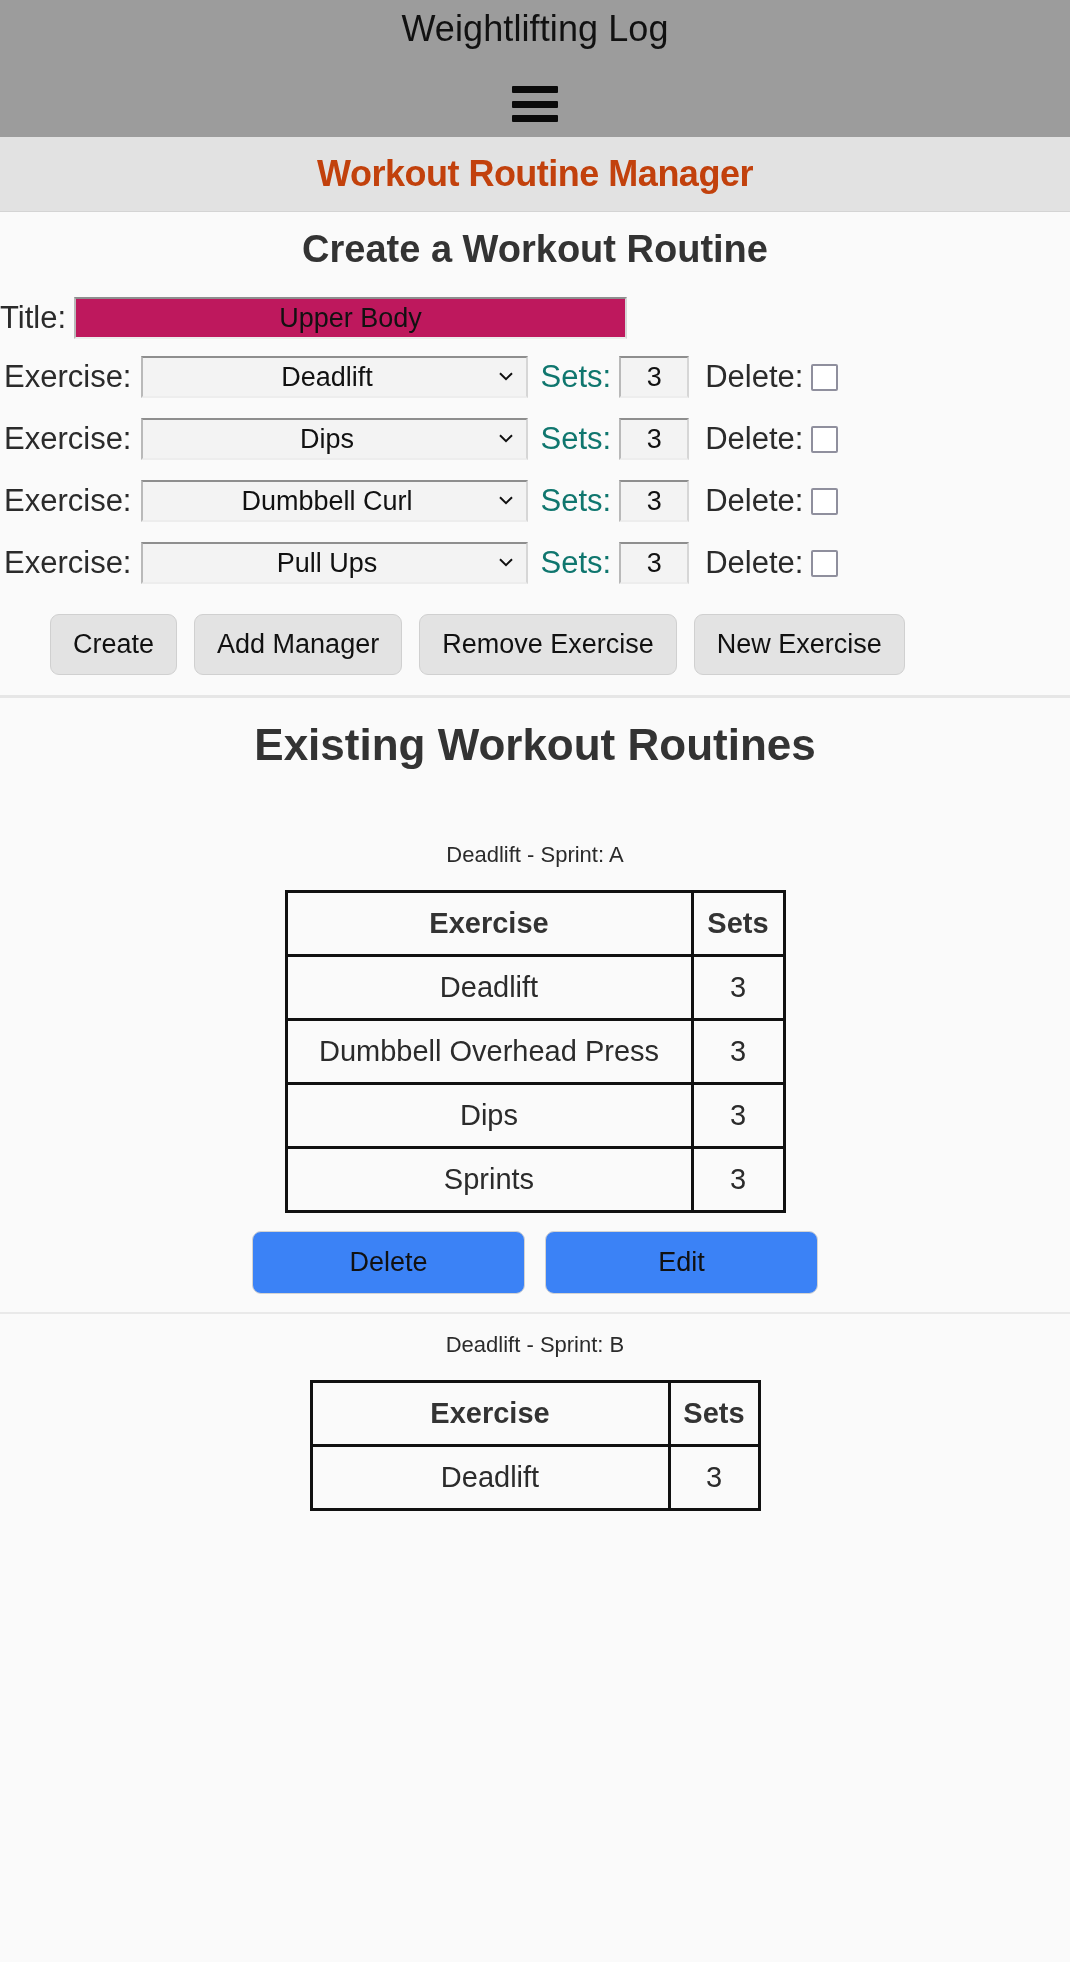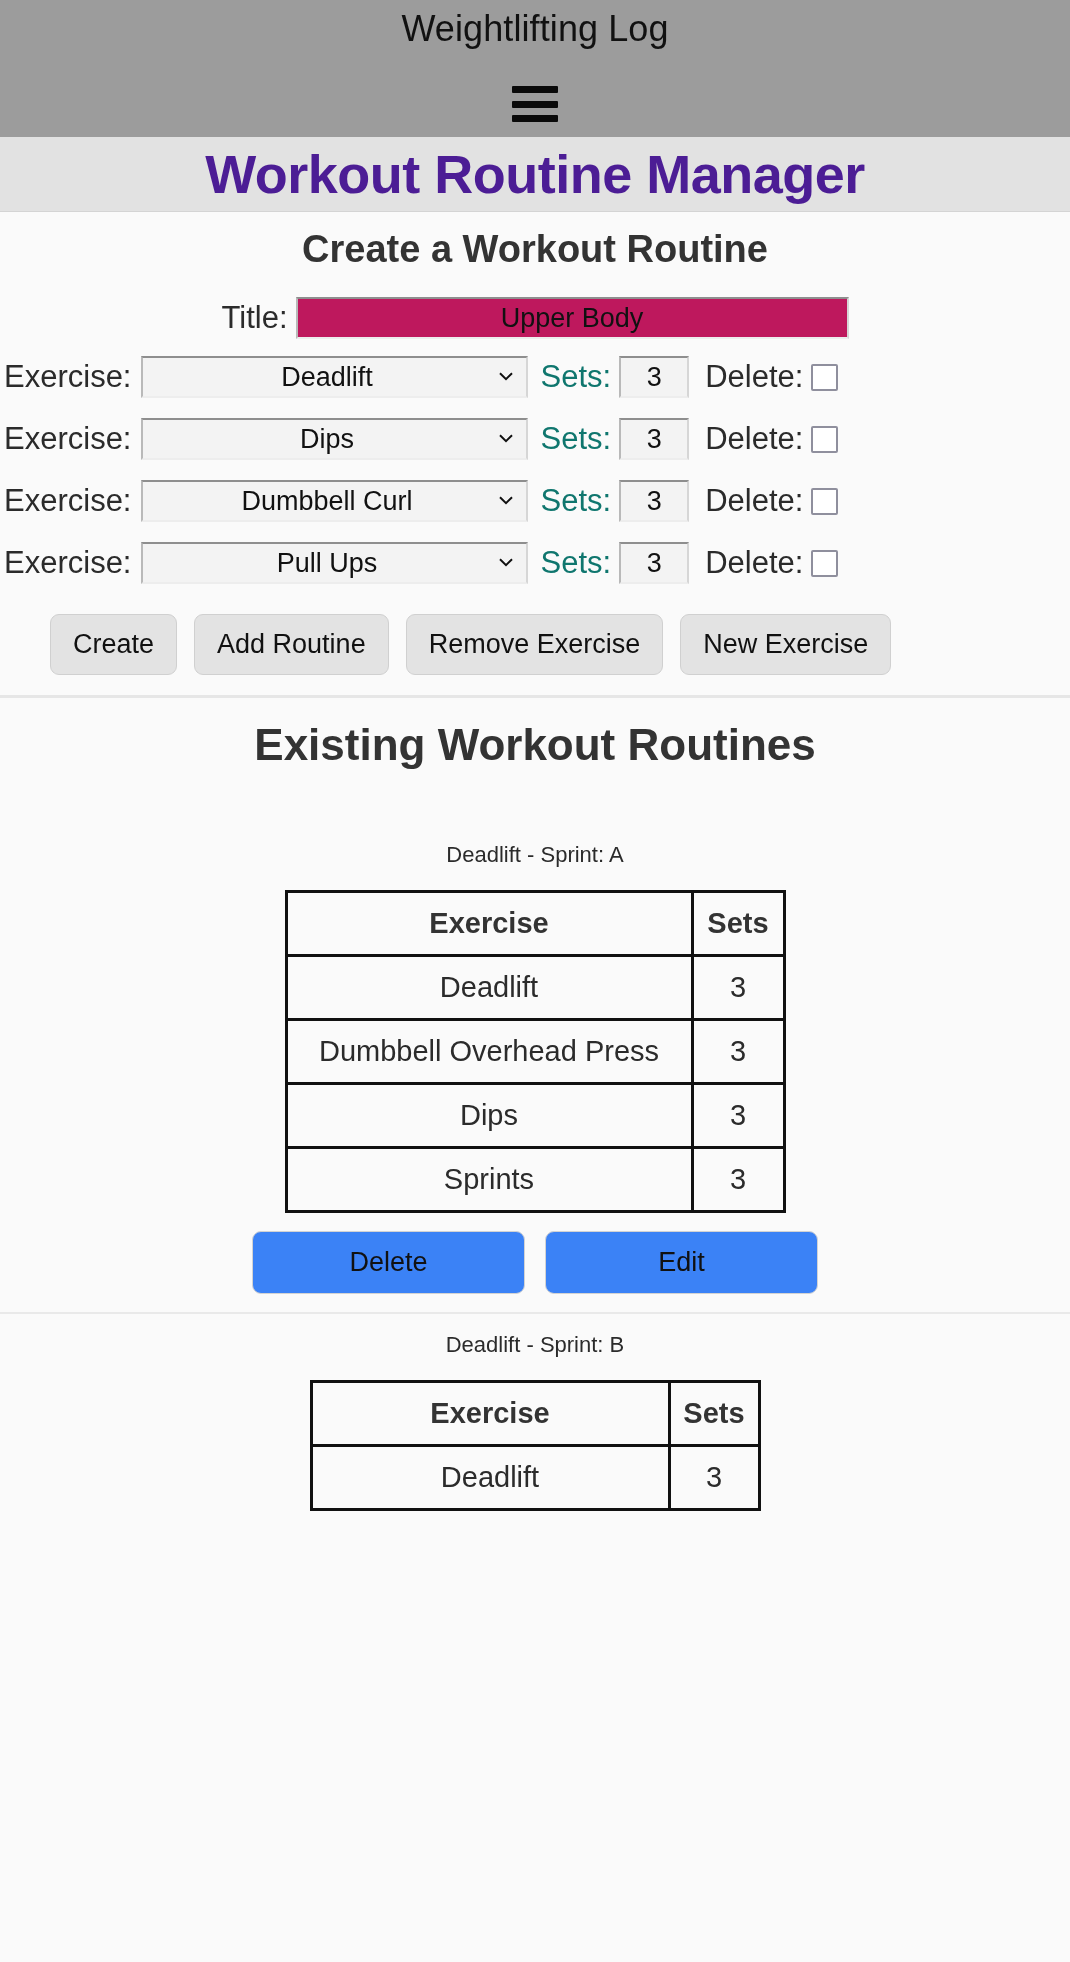"Workout Routine Manager" .pagetitle { color: #4c1d95 -> #c2410c; font-size: 54px -> 36px }
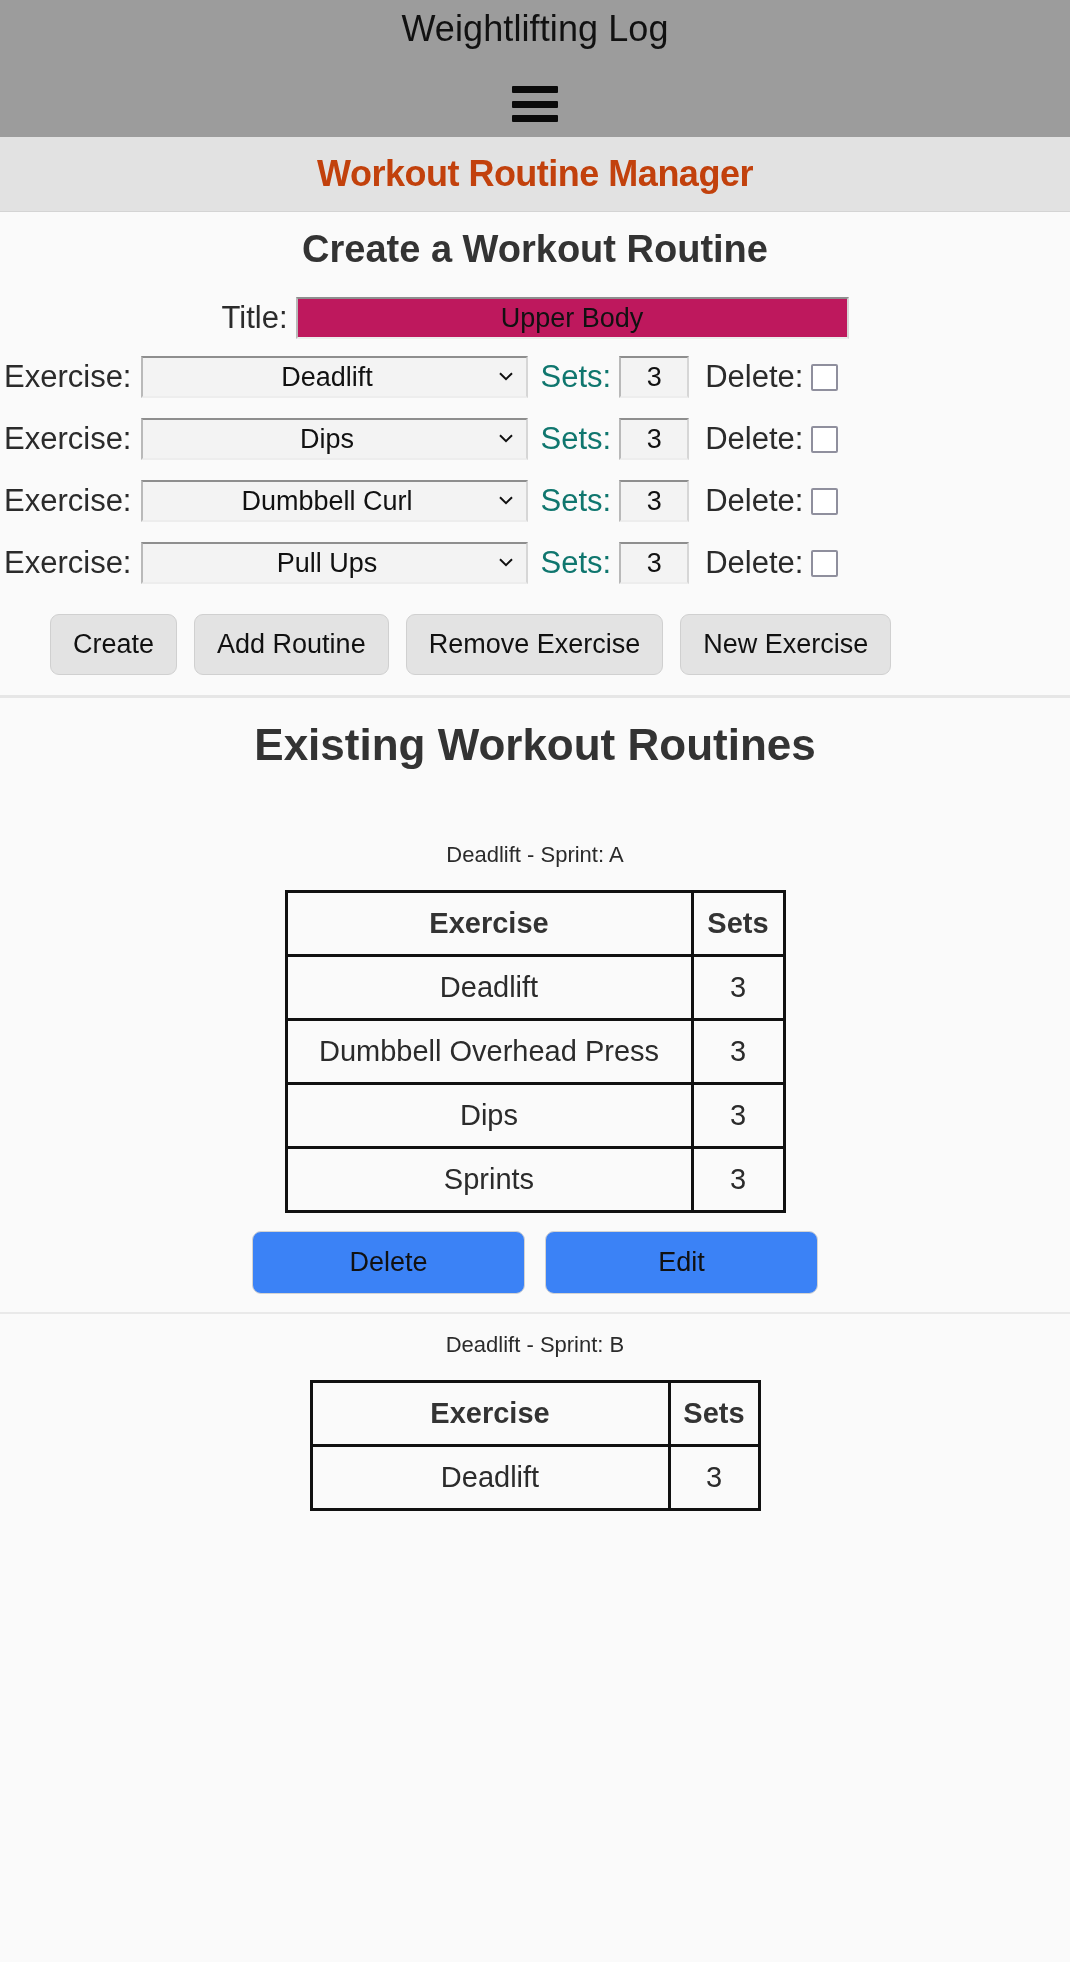"Title:" .form-row { justify-content: center -> none }
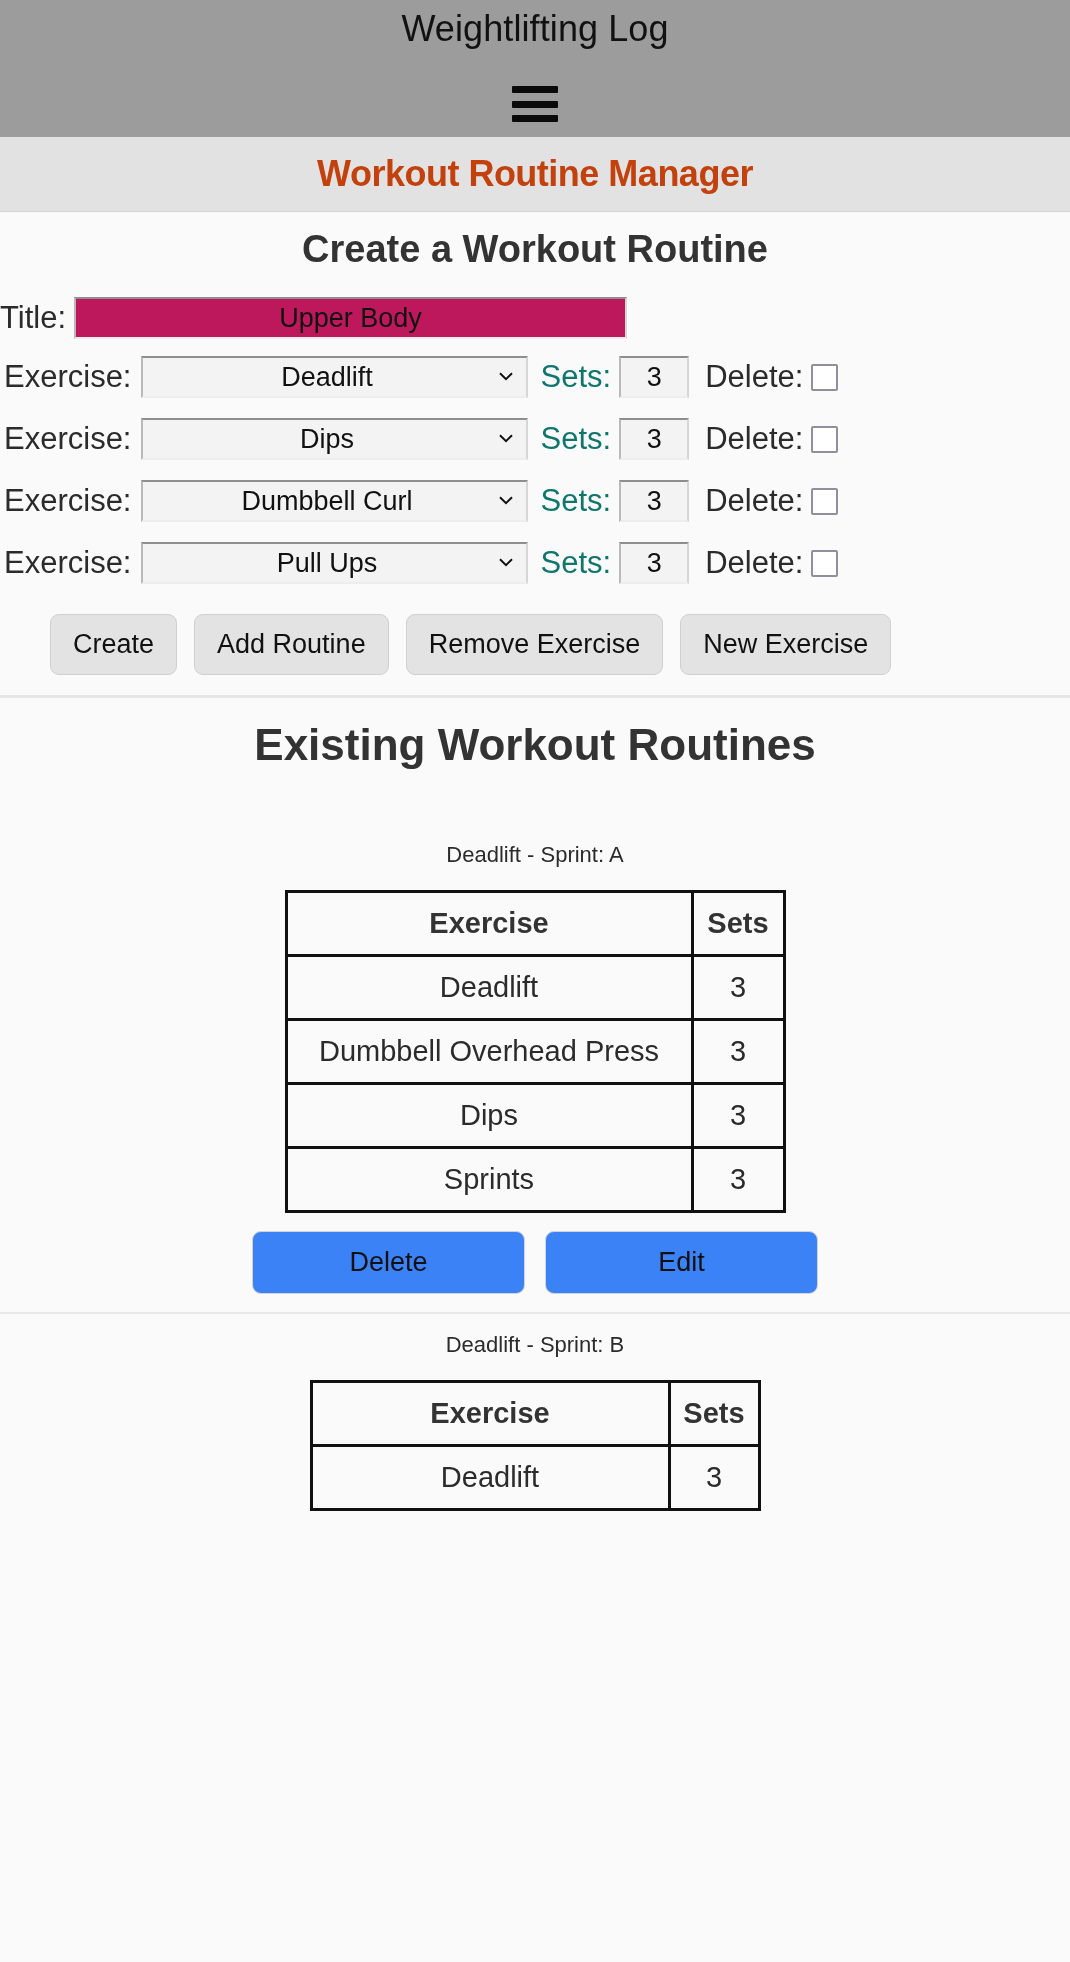"Add Routine" button.btn { text: Routine -> Manager }
